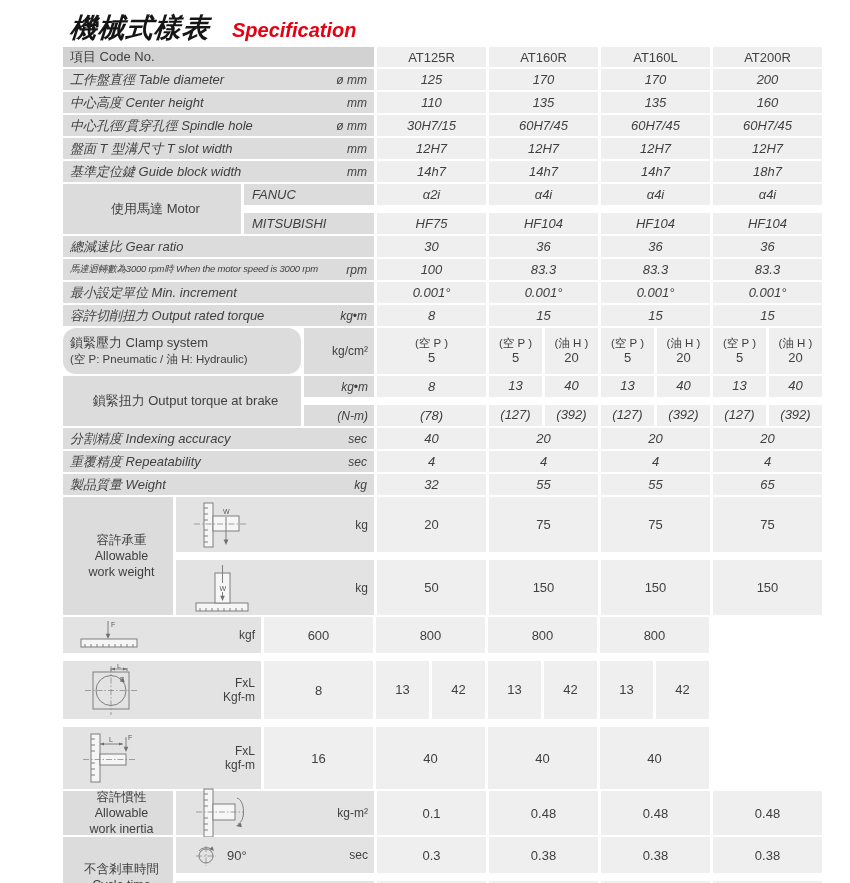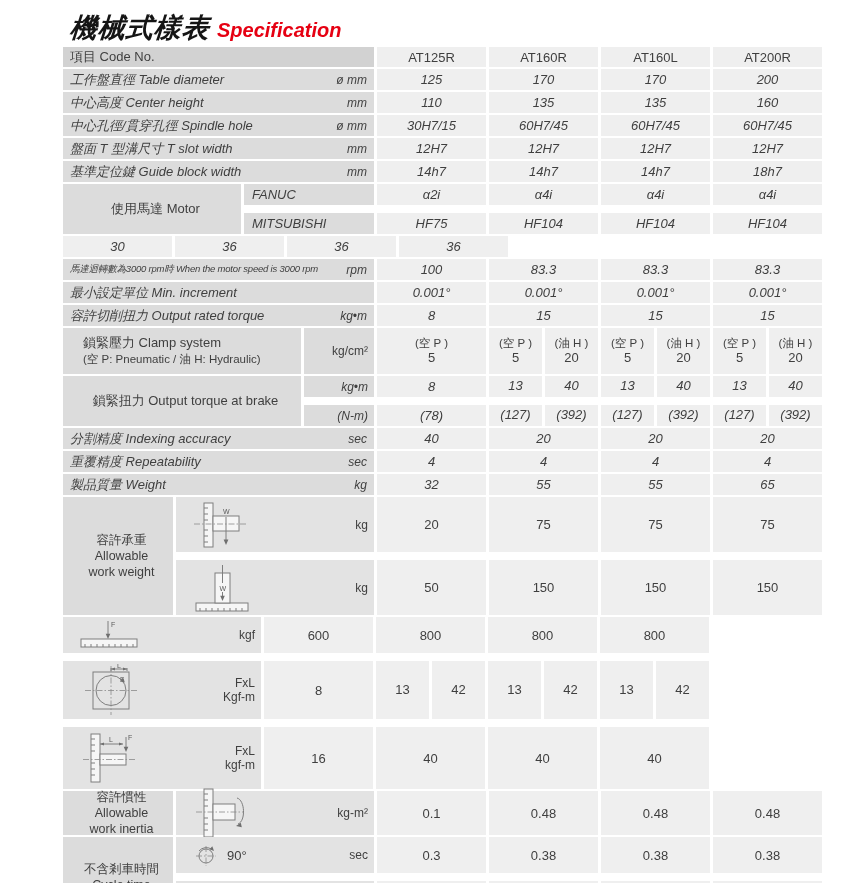"Specification" .title-en { margin-left: 7px -> 22px }
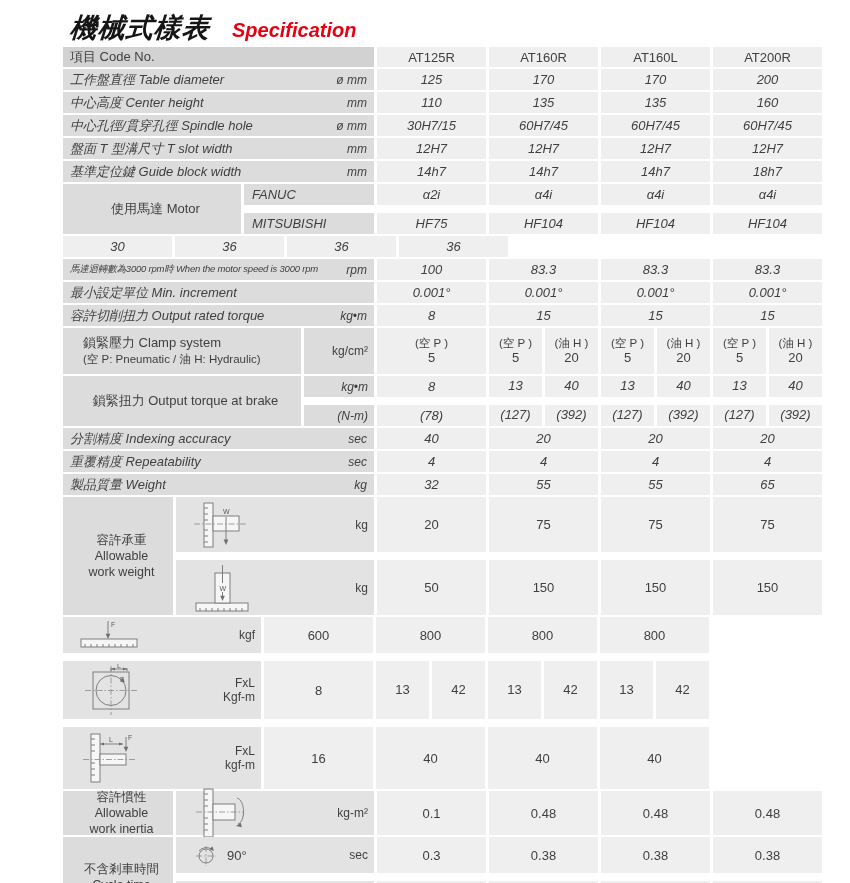"總減速比 Gear ratio" div.cell { html: none -> <div> <span>總減速比 Gear ratio</span> <span></span> </div> }
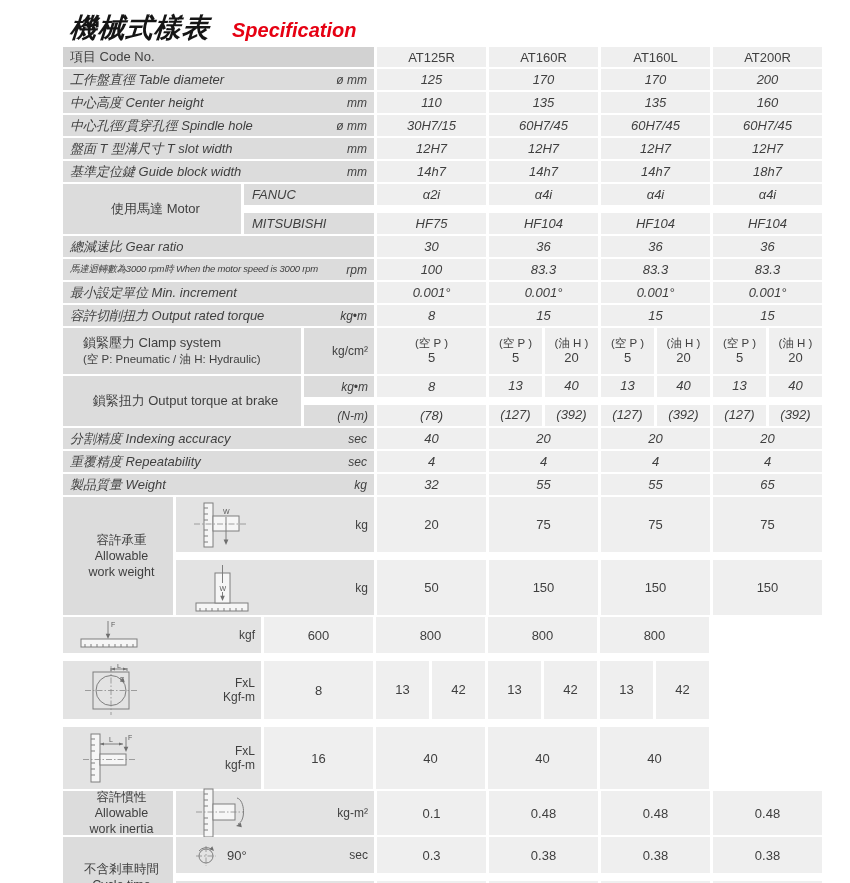"鎖緊壓力 Clamp system" .lab2 { border-radius: none -> 13px; padding-left: 20px -> 7px }
